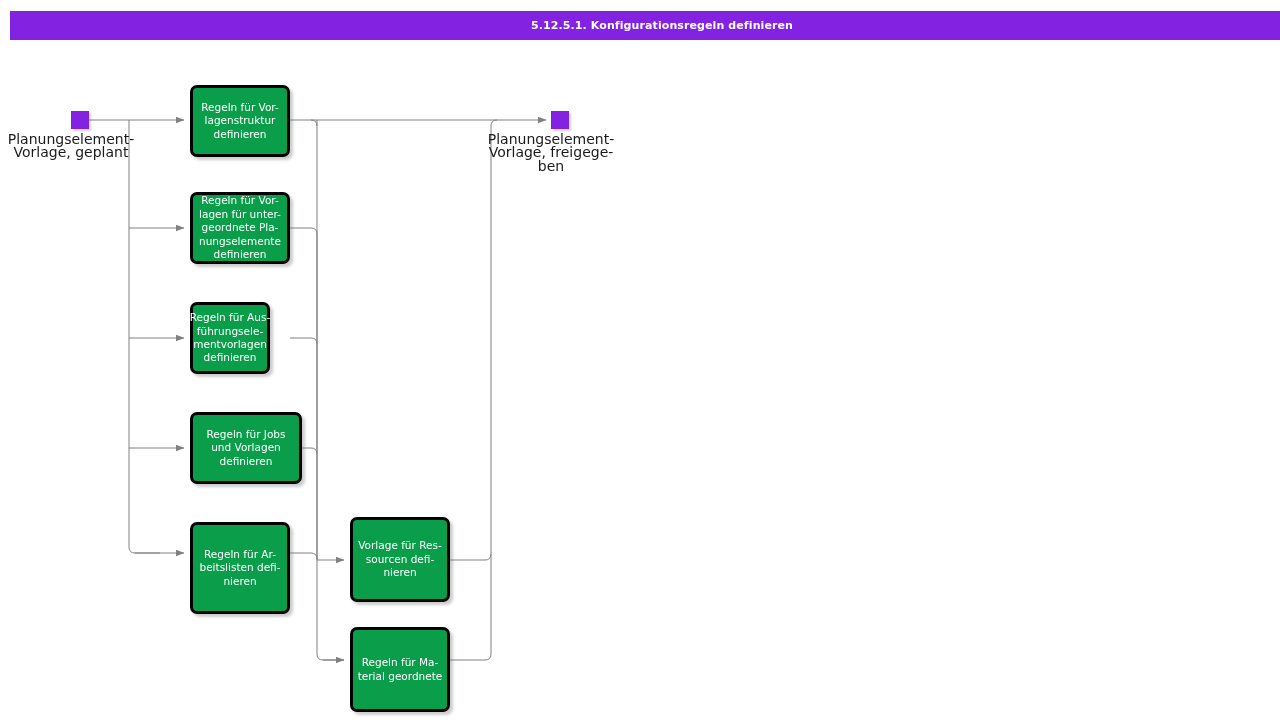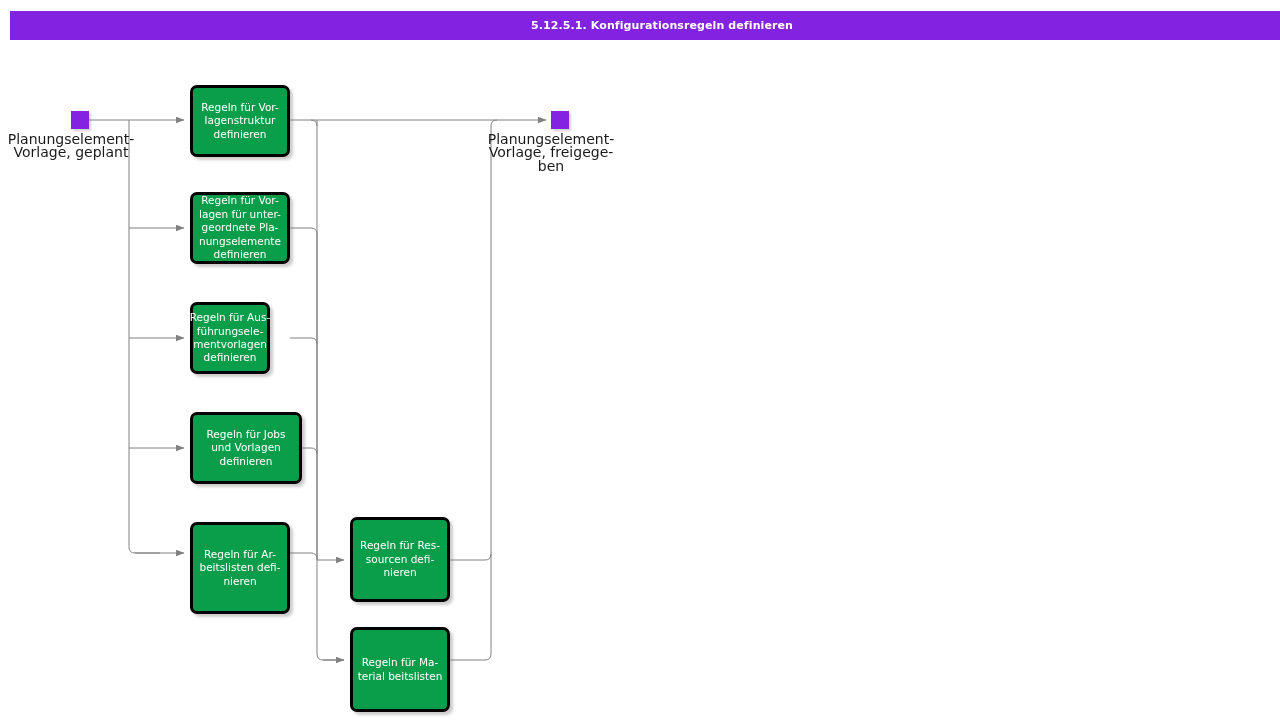"Regeln für Res-" span.box-label { text: Regeln -> Vorlage }
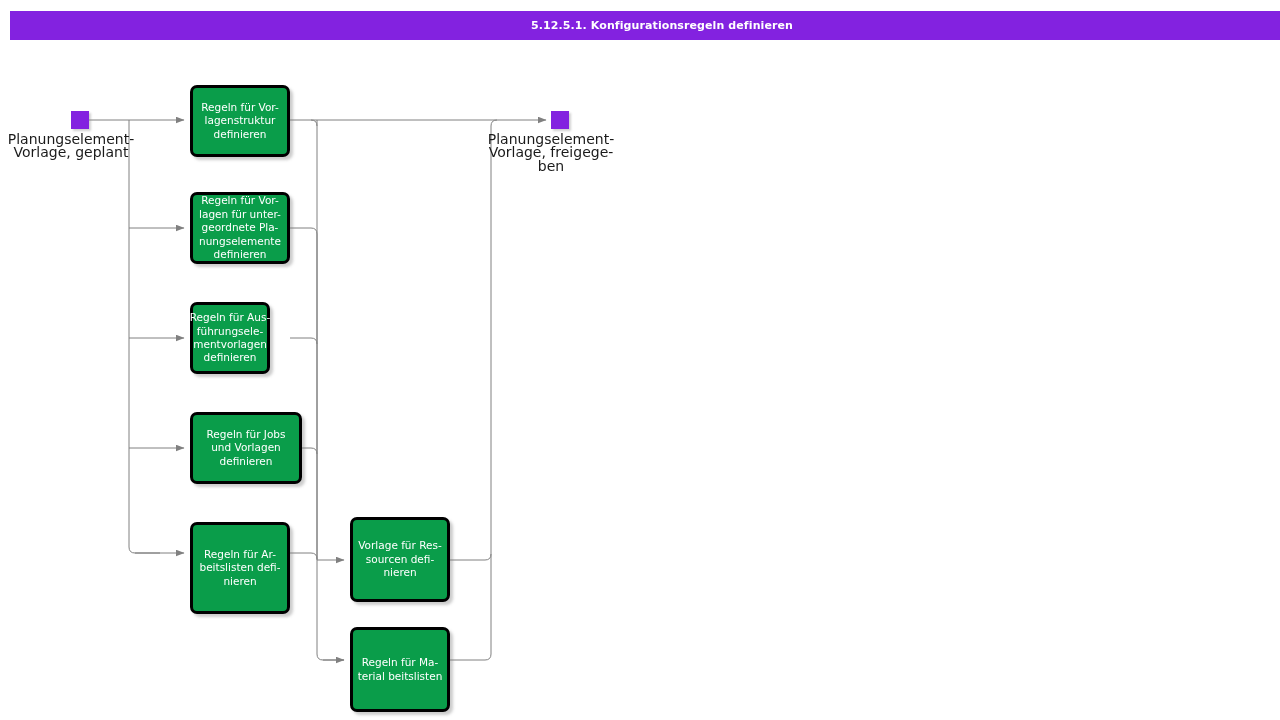"Regeln für Ma-" span.box-label { text: beitslisten -> geordnete }
